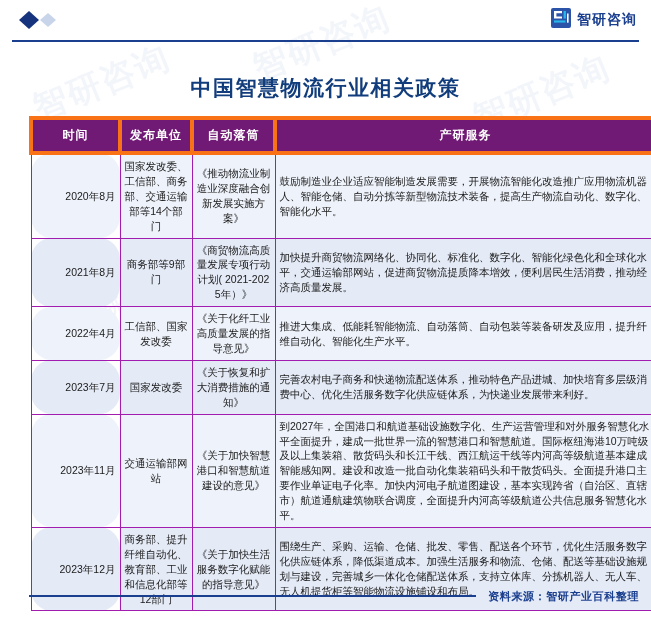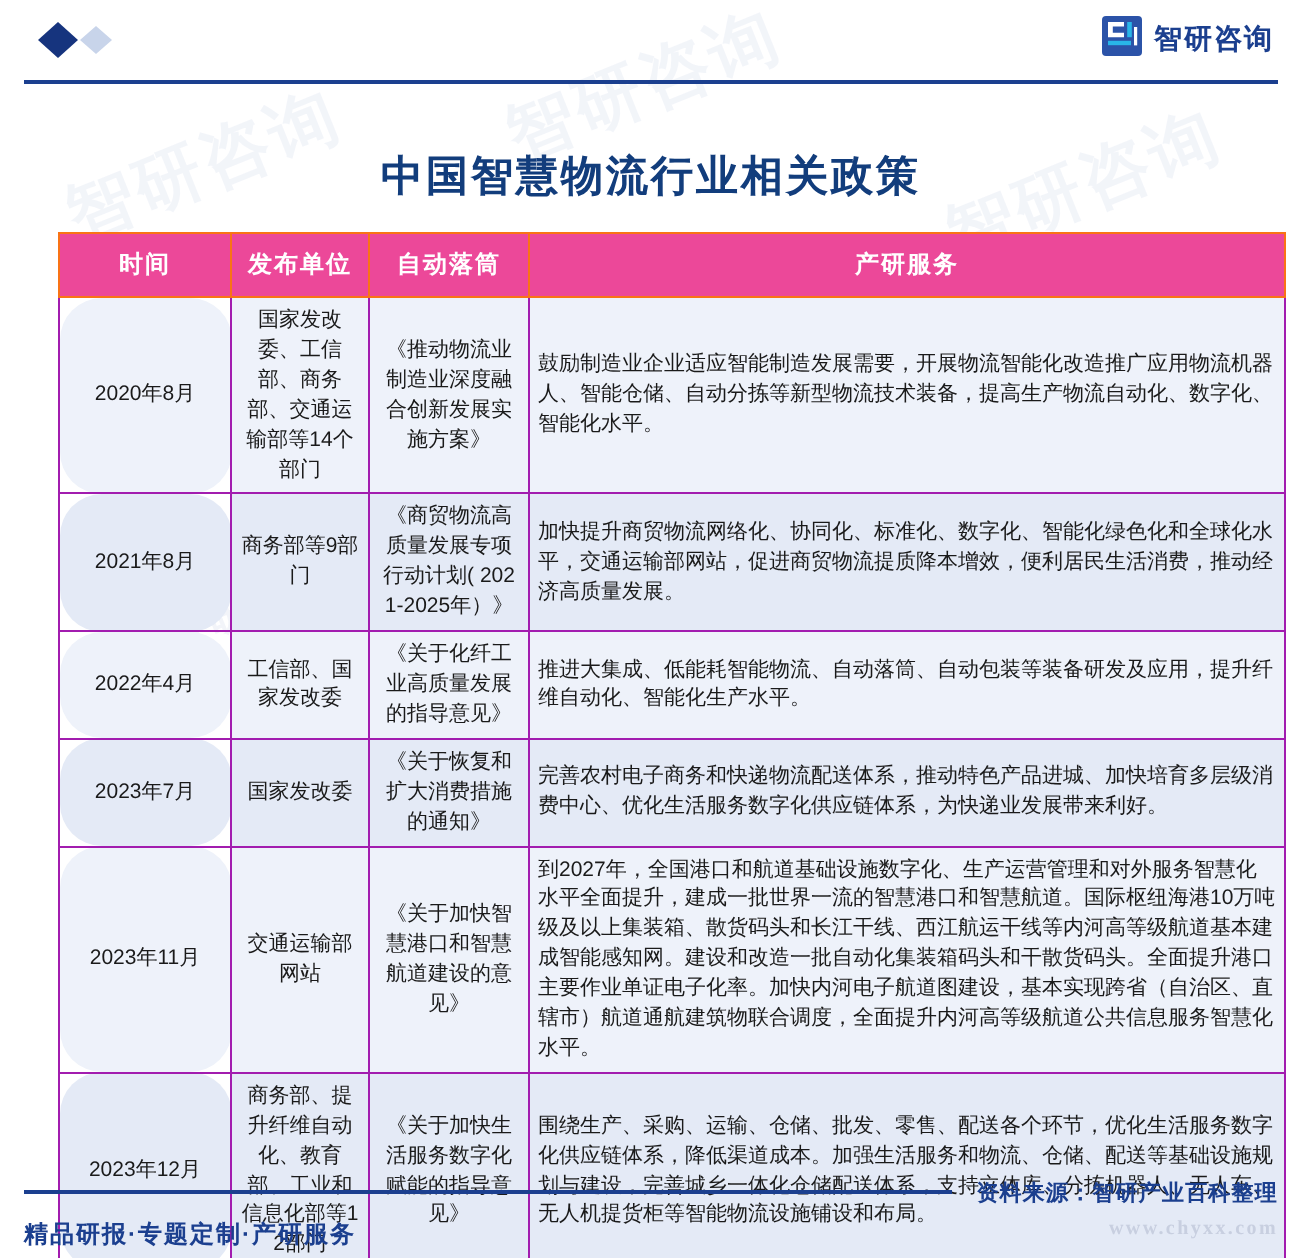"时间" table.policy-table th { background: #ec4899 -> #701a75; border: 1px solid #f97316 -> 4px solid #f97316 }
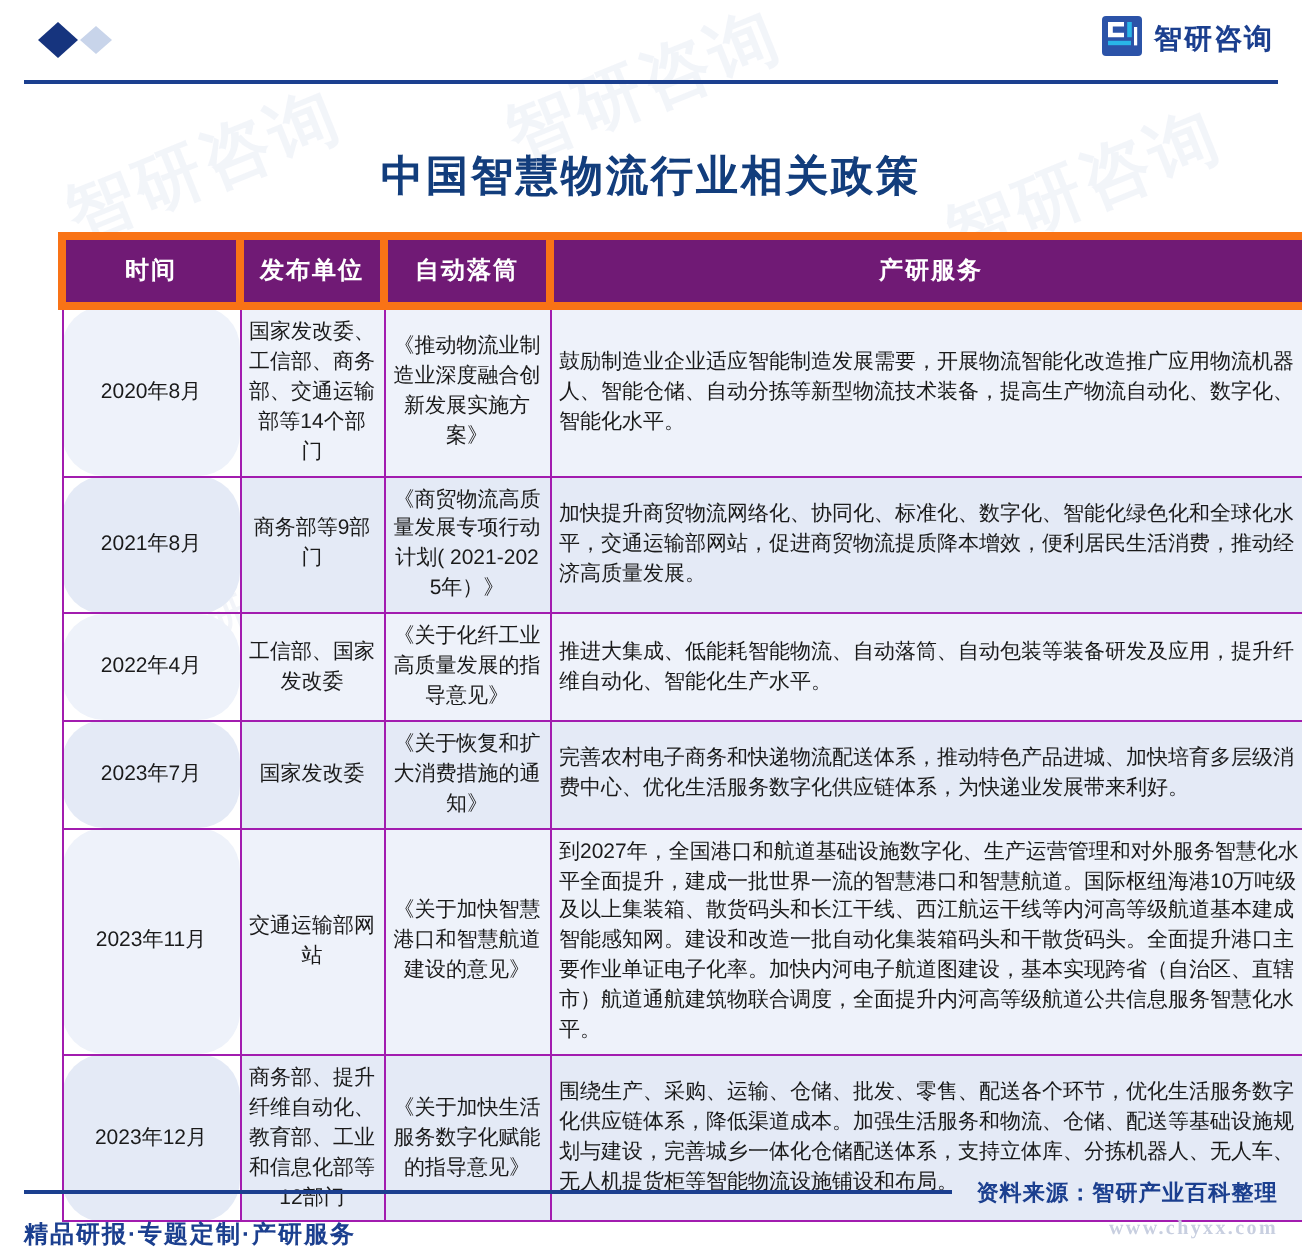"2020年8月" td.c-date { text-align: center -> right }
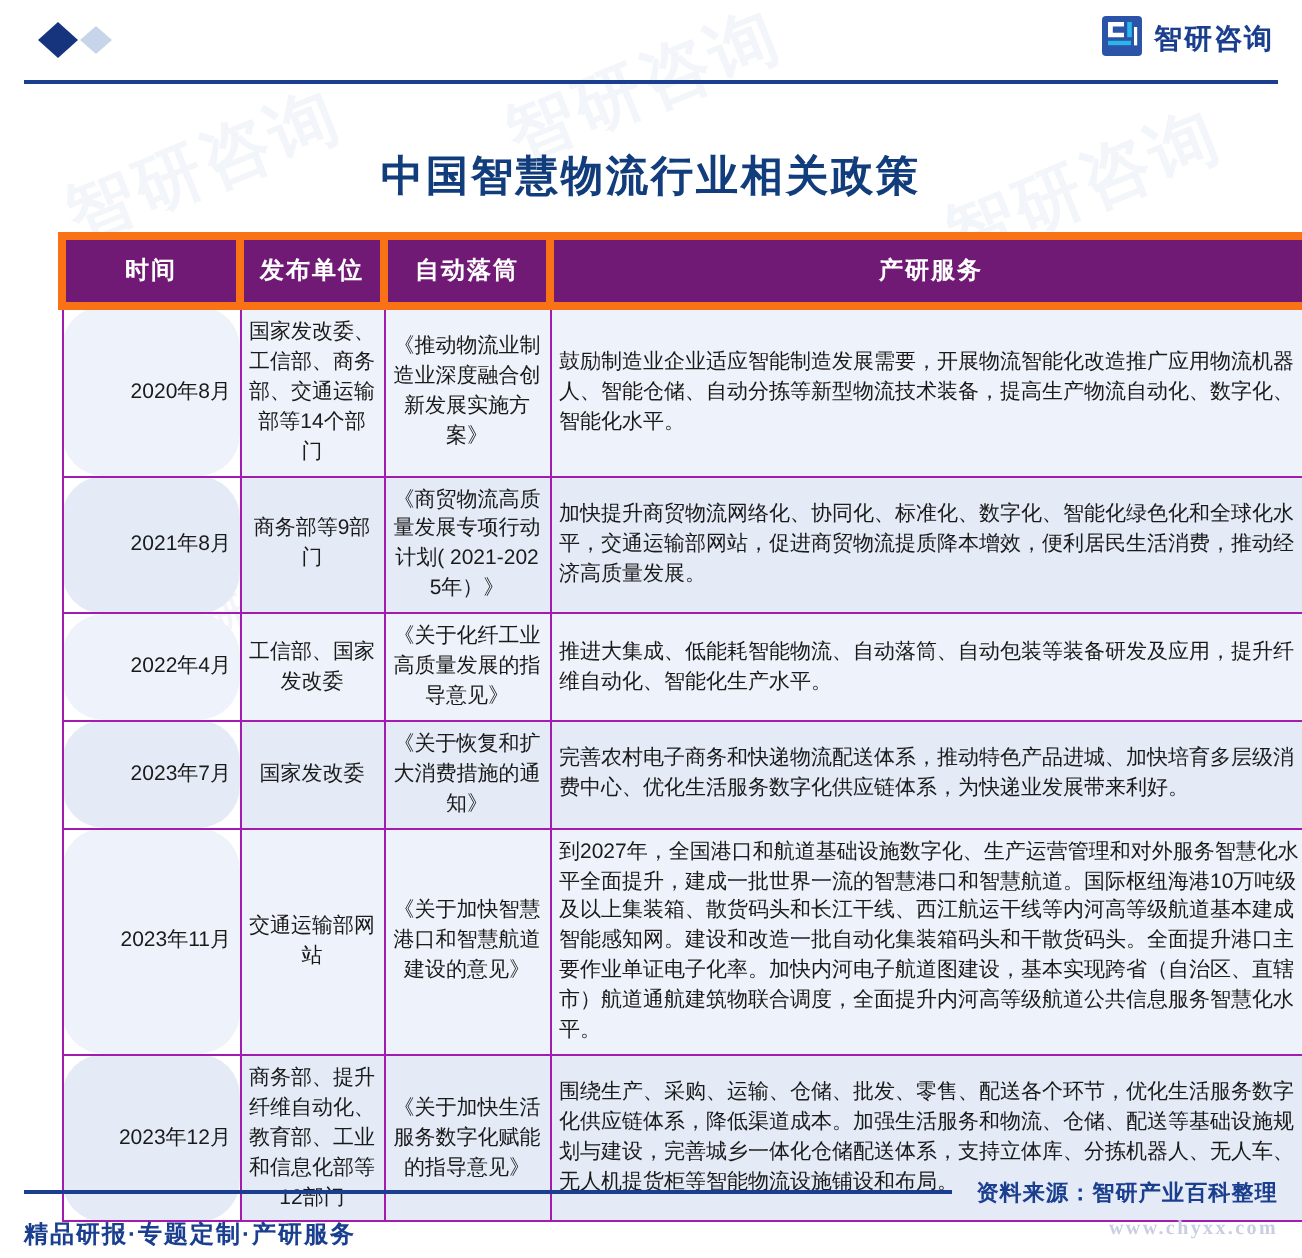"资料来源：智研产业百科整理" .page-footer { left: 0 -> 17px }
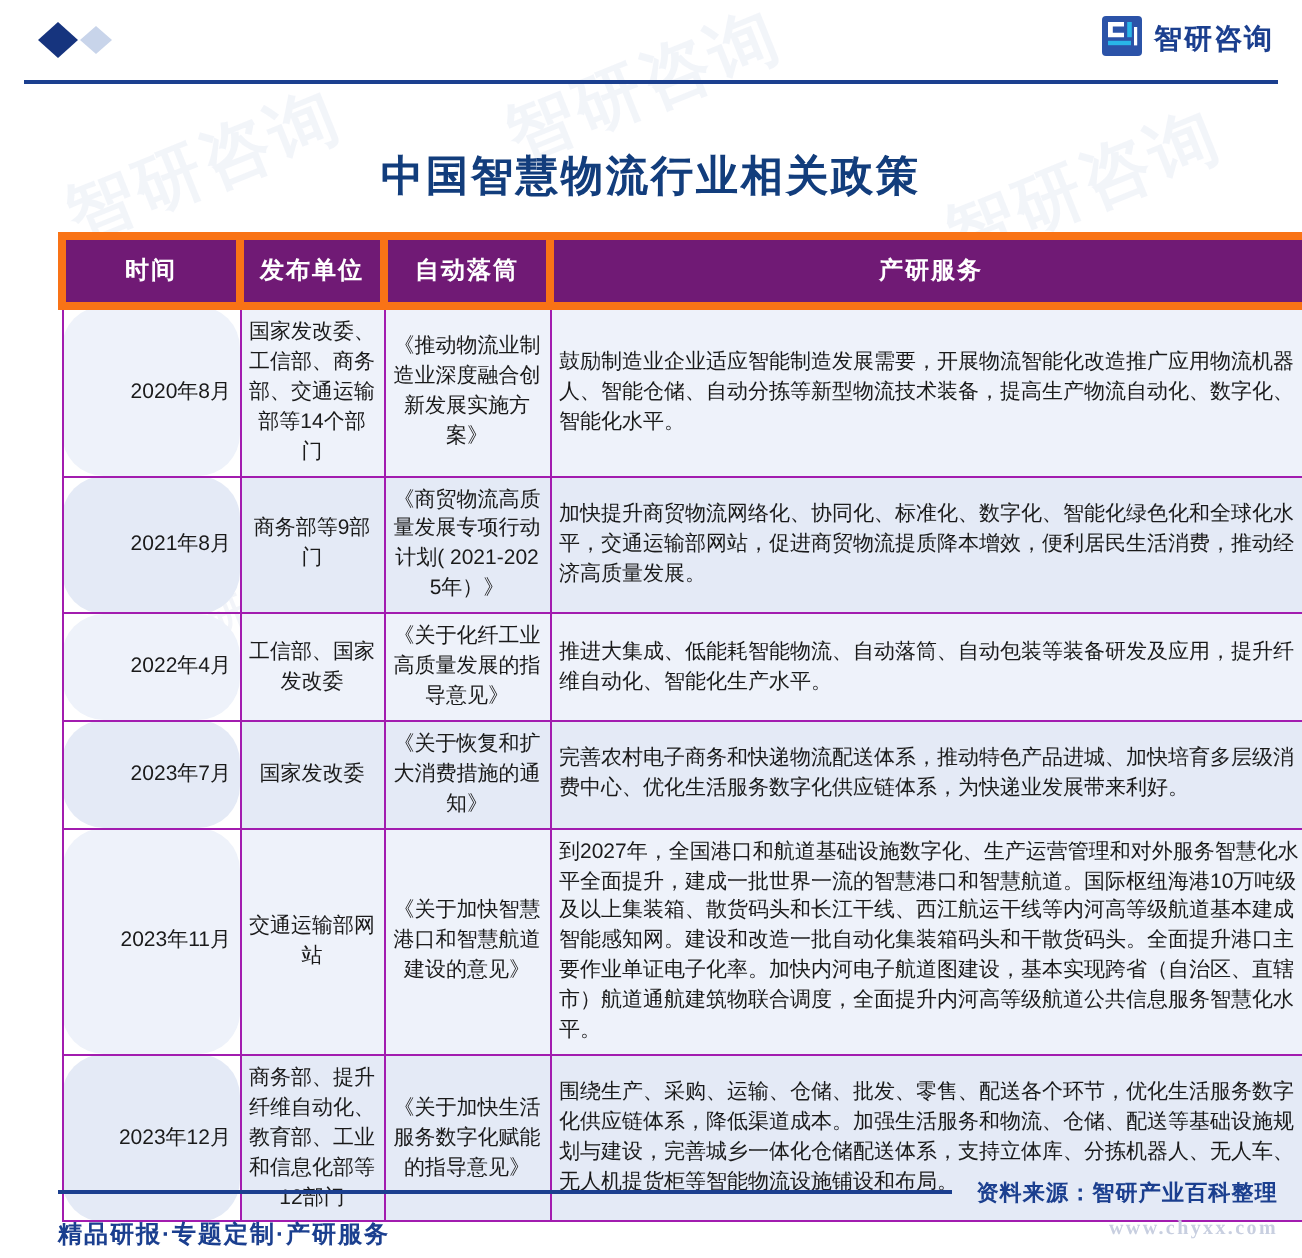"精品研报·专题定制·产研服务" div.footer-bottom-row { html: <div> <div>精品研报·专题定制·产研服务</div> <div>www.chyxx.com</div> </div> -> none }
